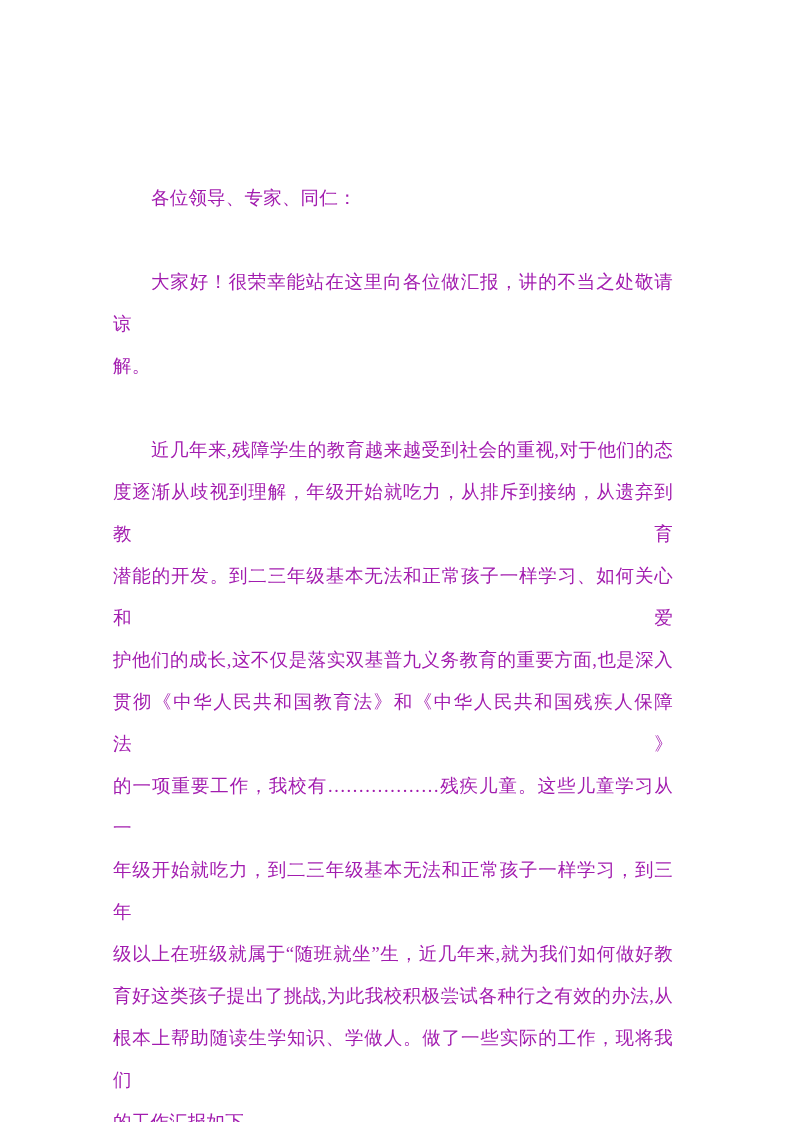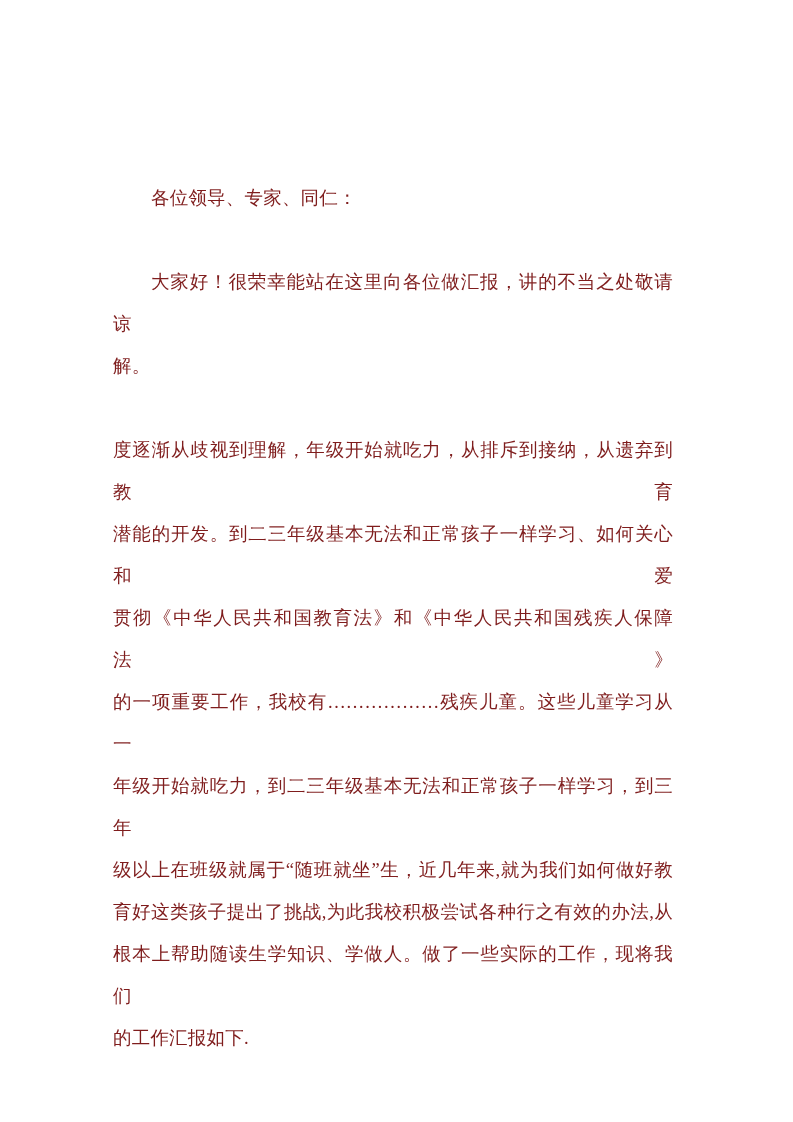"各位领导、专家、同仁：" .page { color: #7f1d1d -> #a21caf }
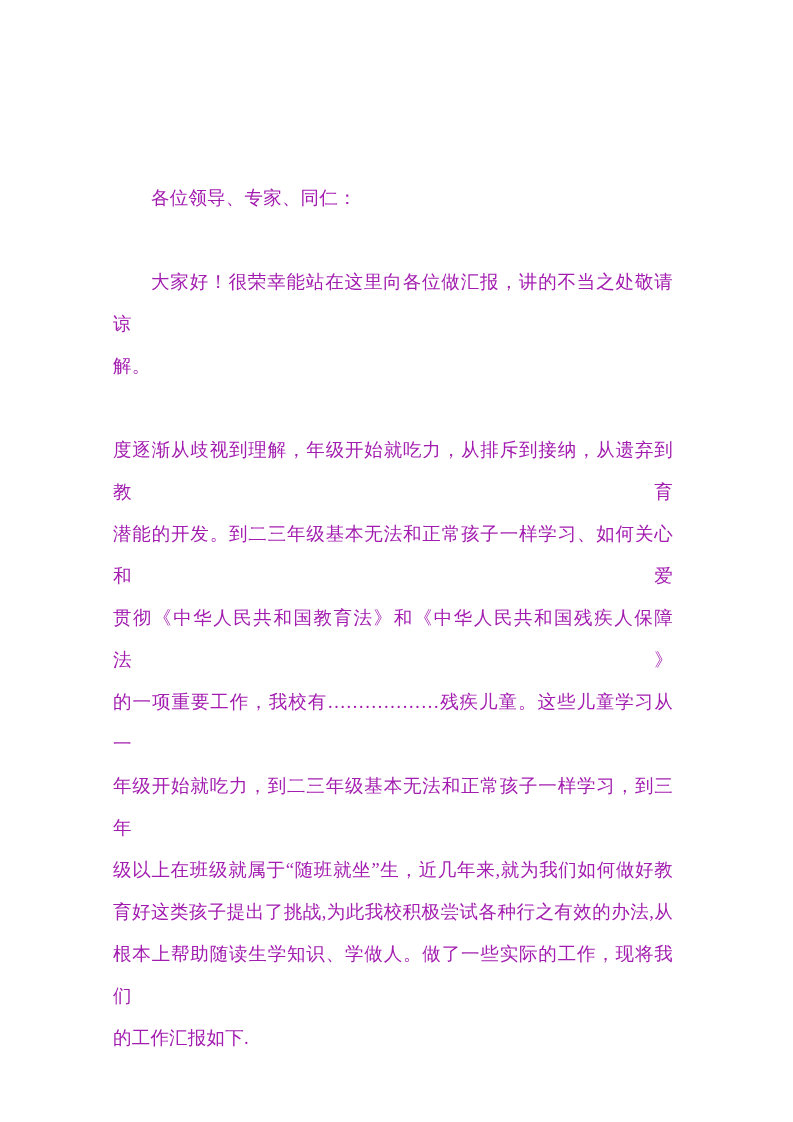"近几年来,残障学生的教育越来越受到社会的重视,对于他们的态" div.line { html: none -> <div>近几年来,残障学生的教育越来越受到社会的重视,对于他们的态</div> }
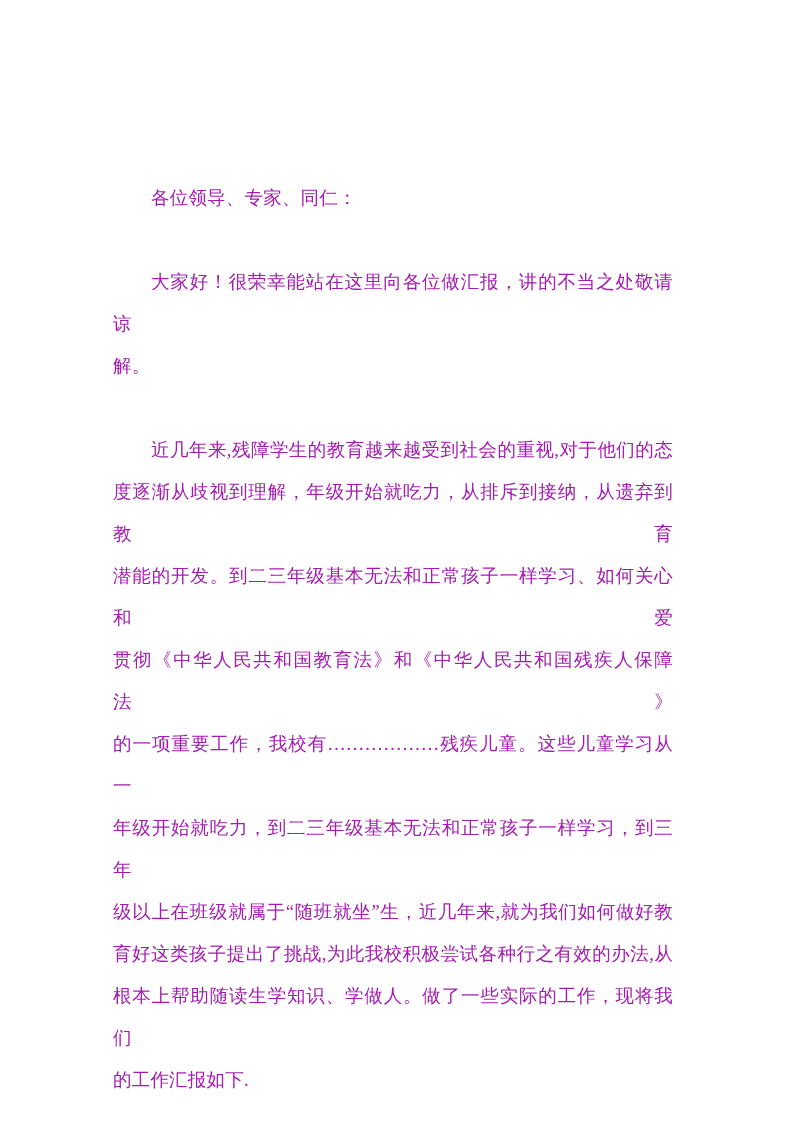"护他们的成长,这不仅是落实双基普九义务教育的重要方面,也是深入" div.line { html: none -> <div>护他们的成长,这不仅是落实双基普九义务教育的重要方面,也是深入</div> }
